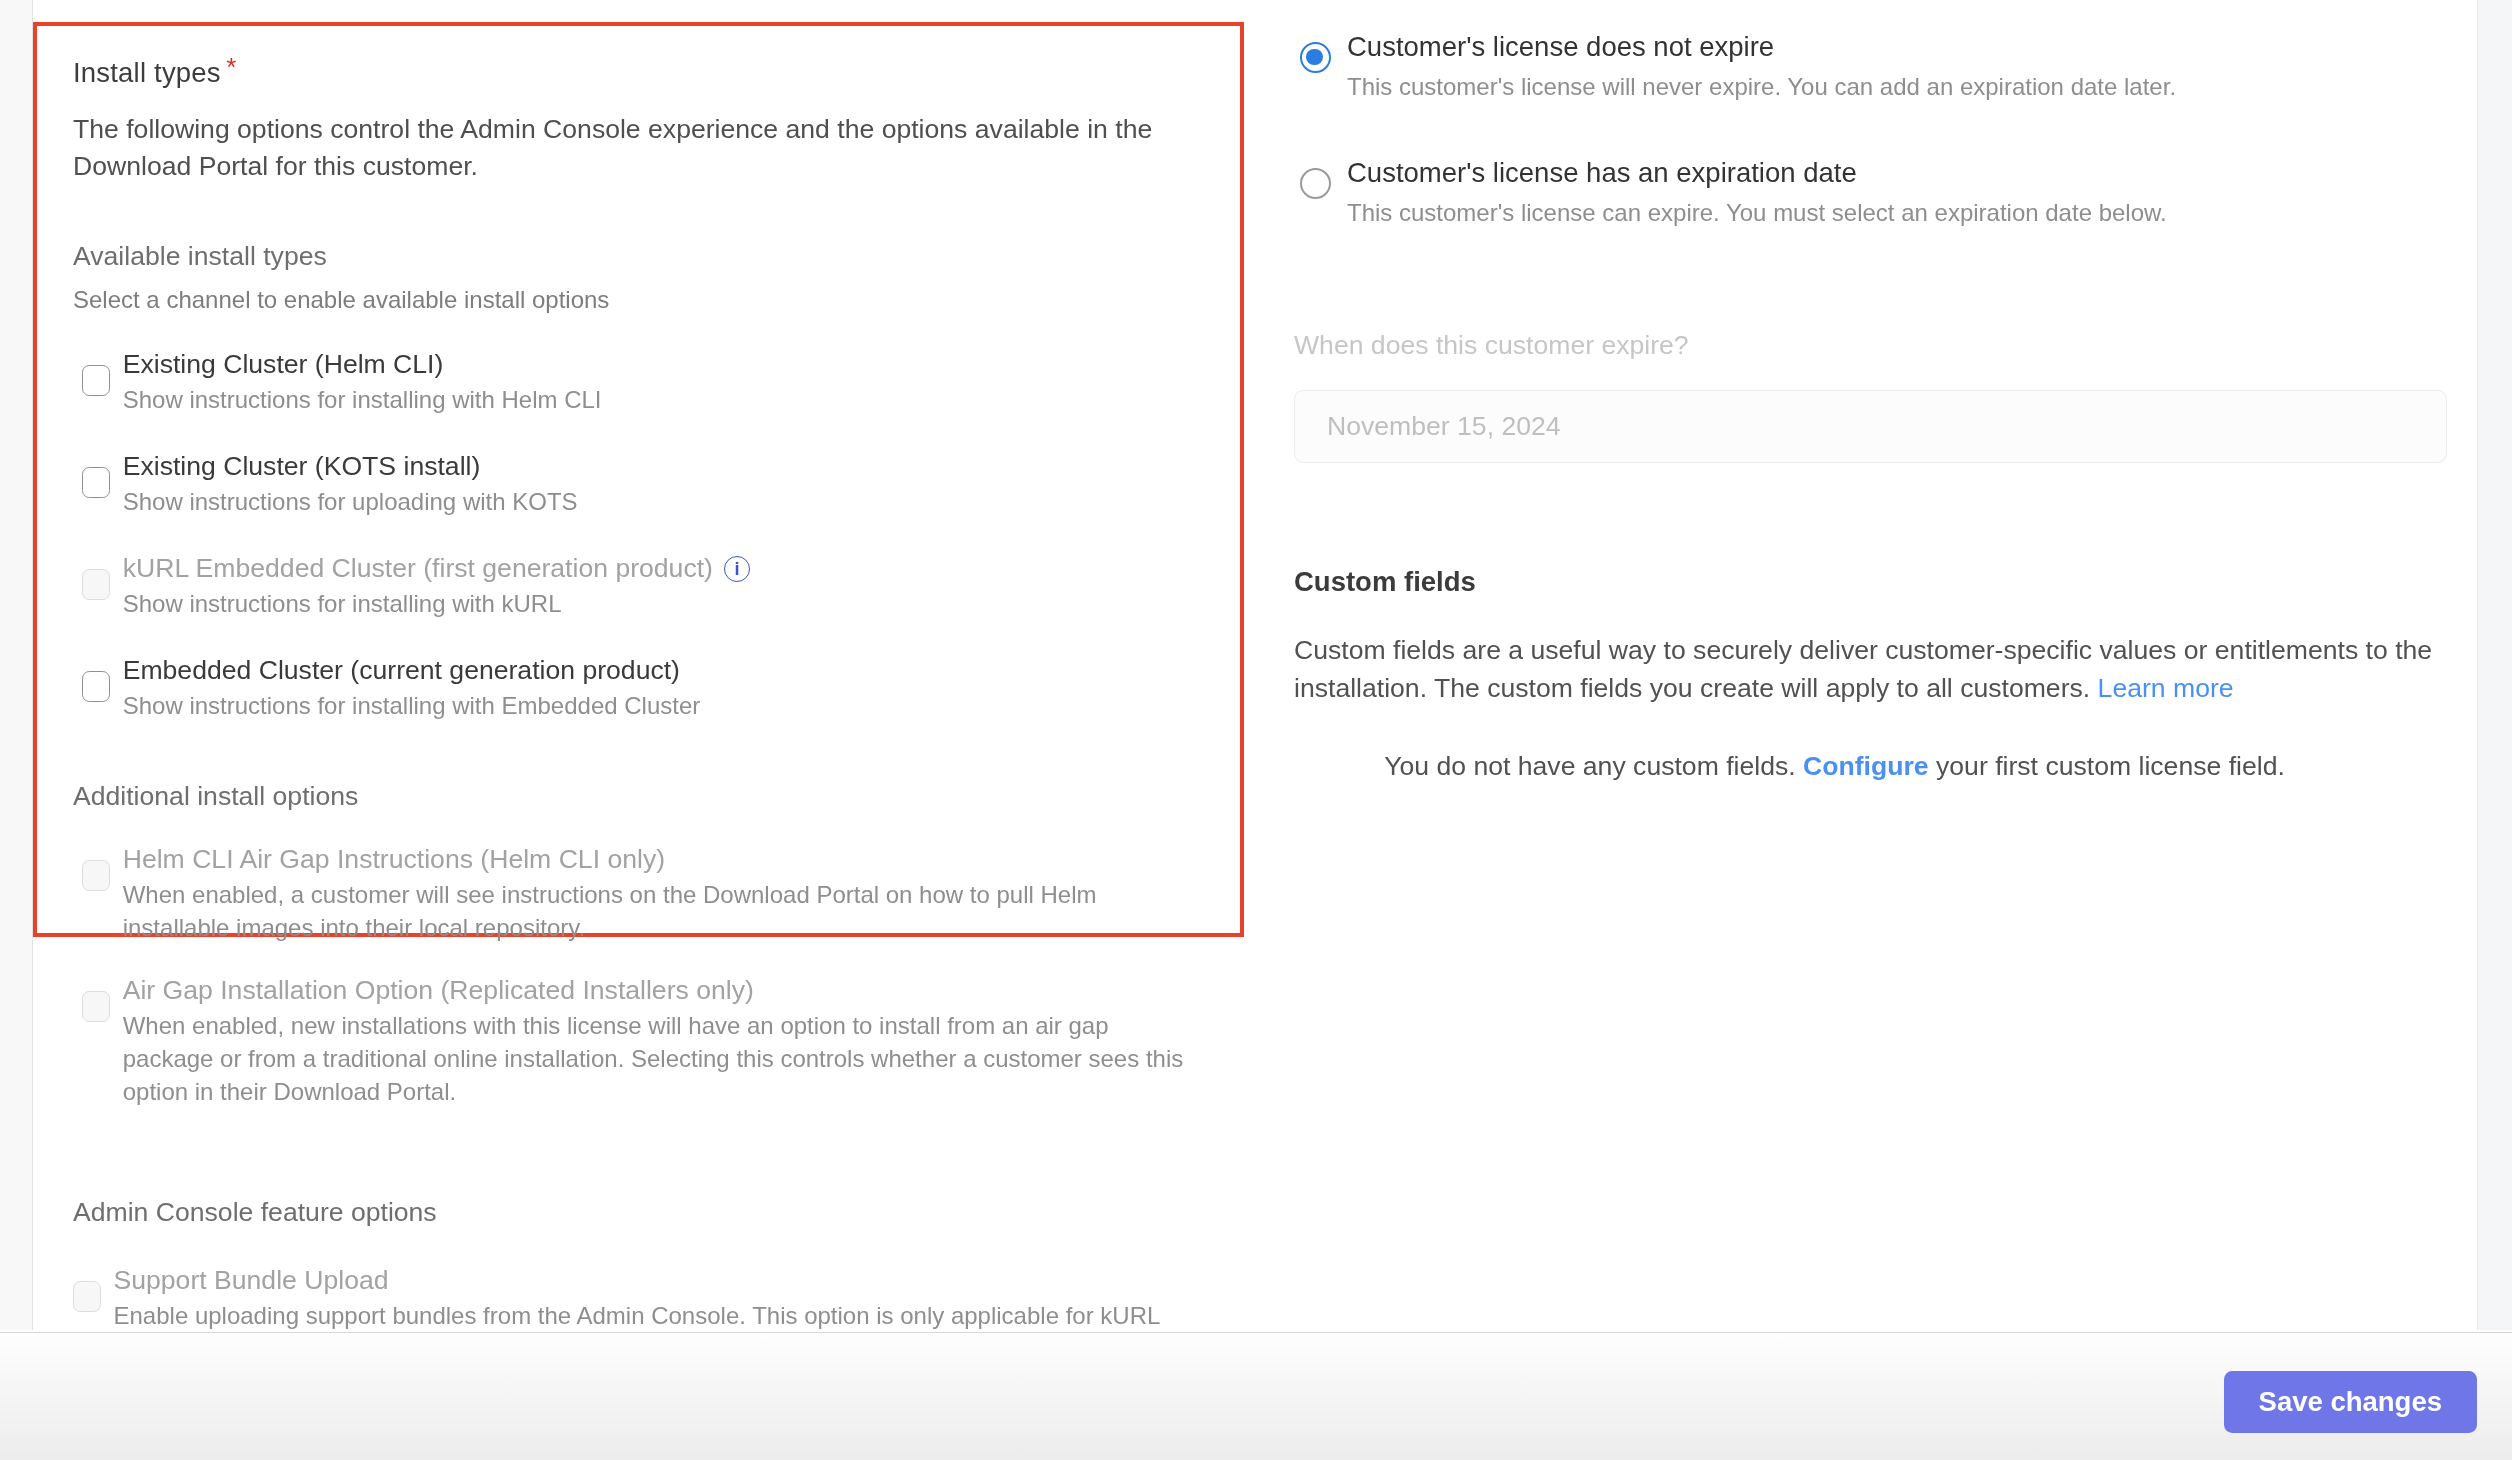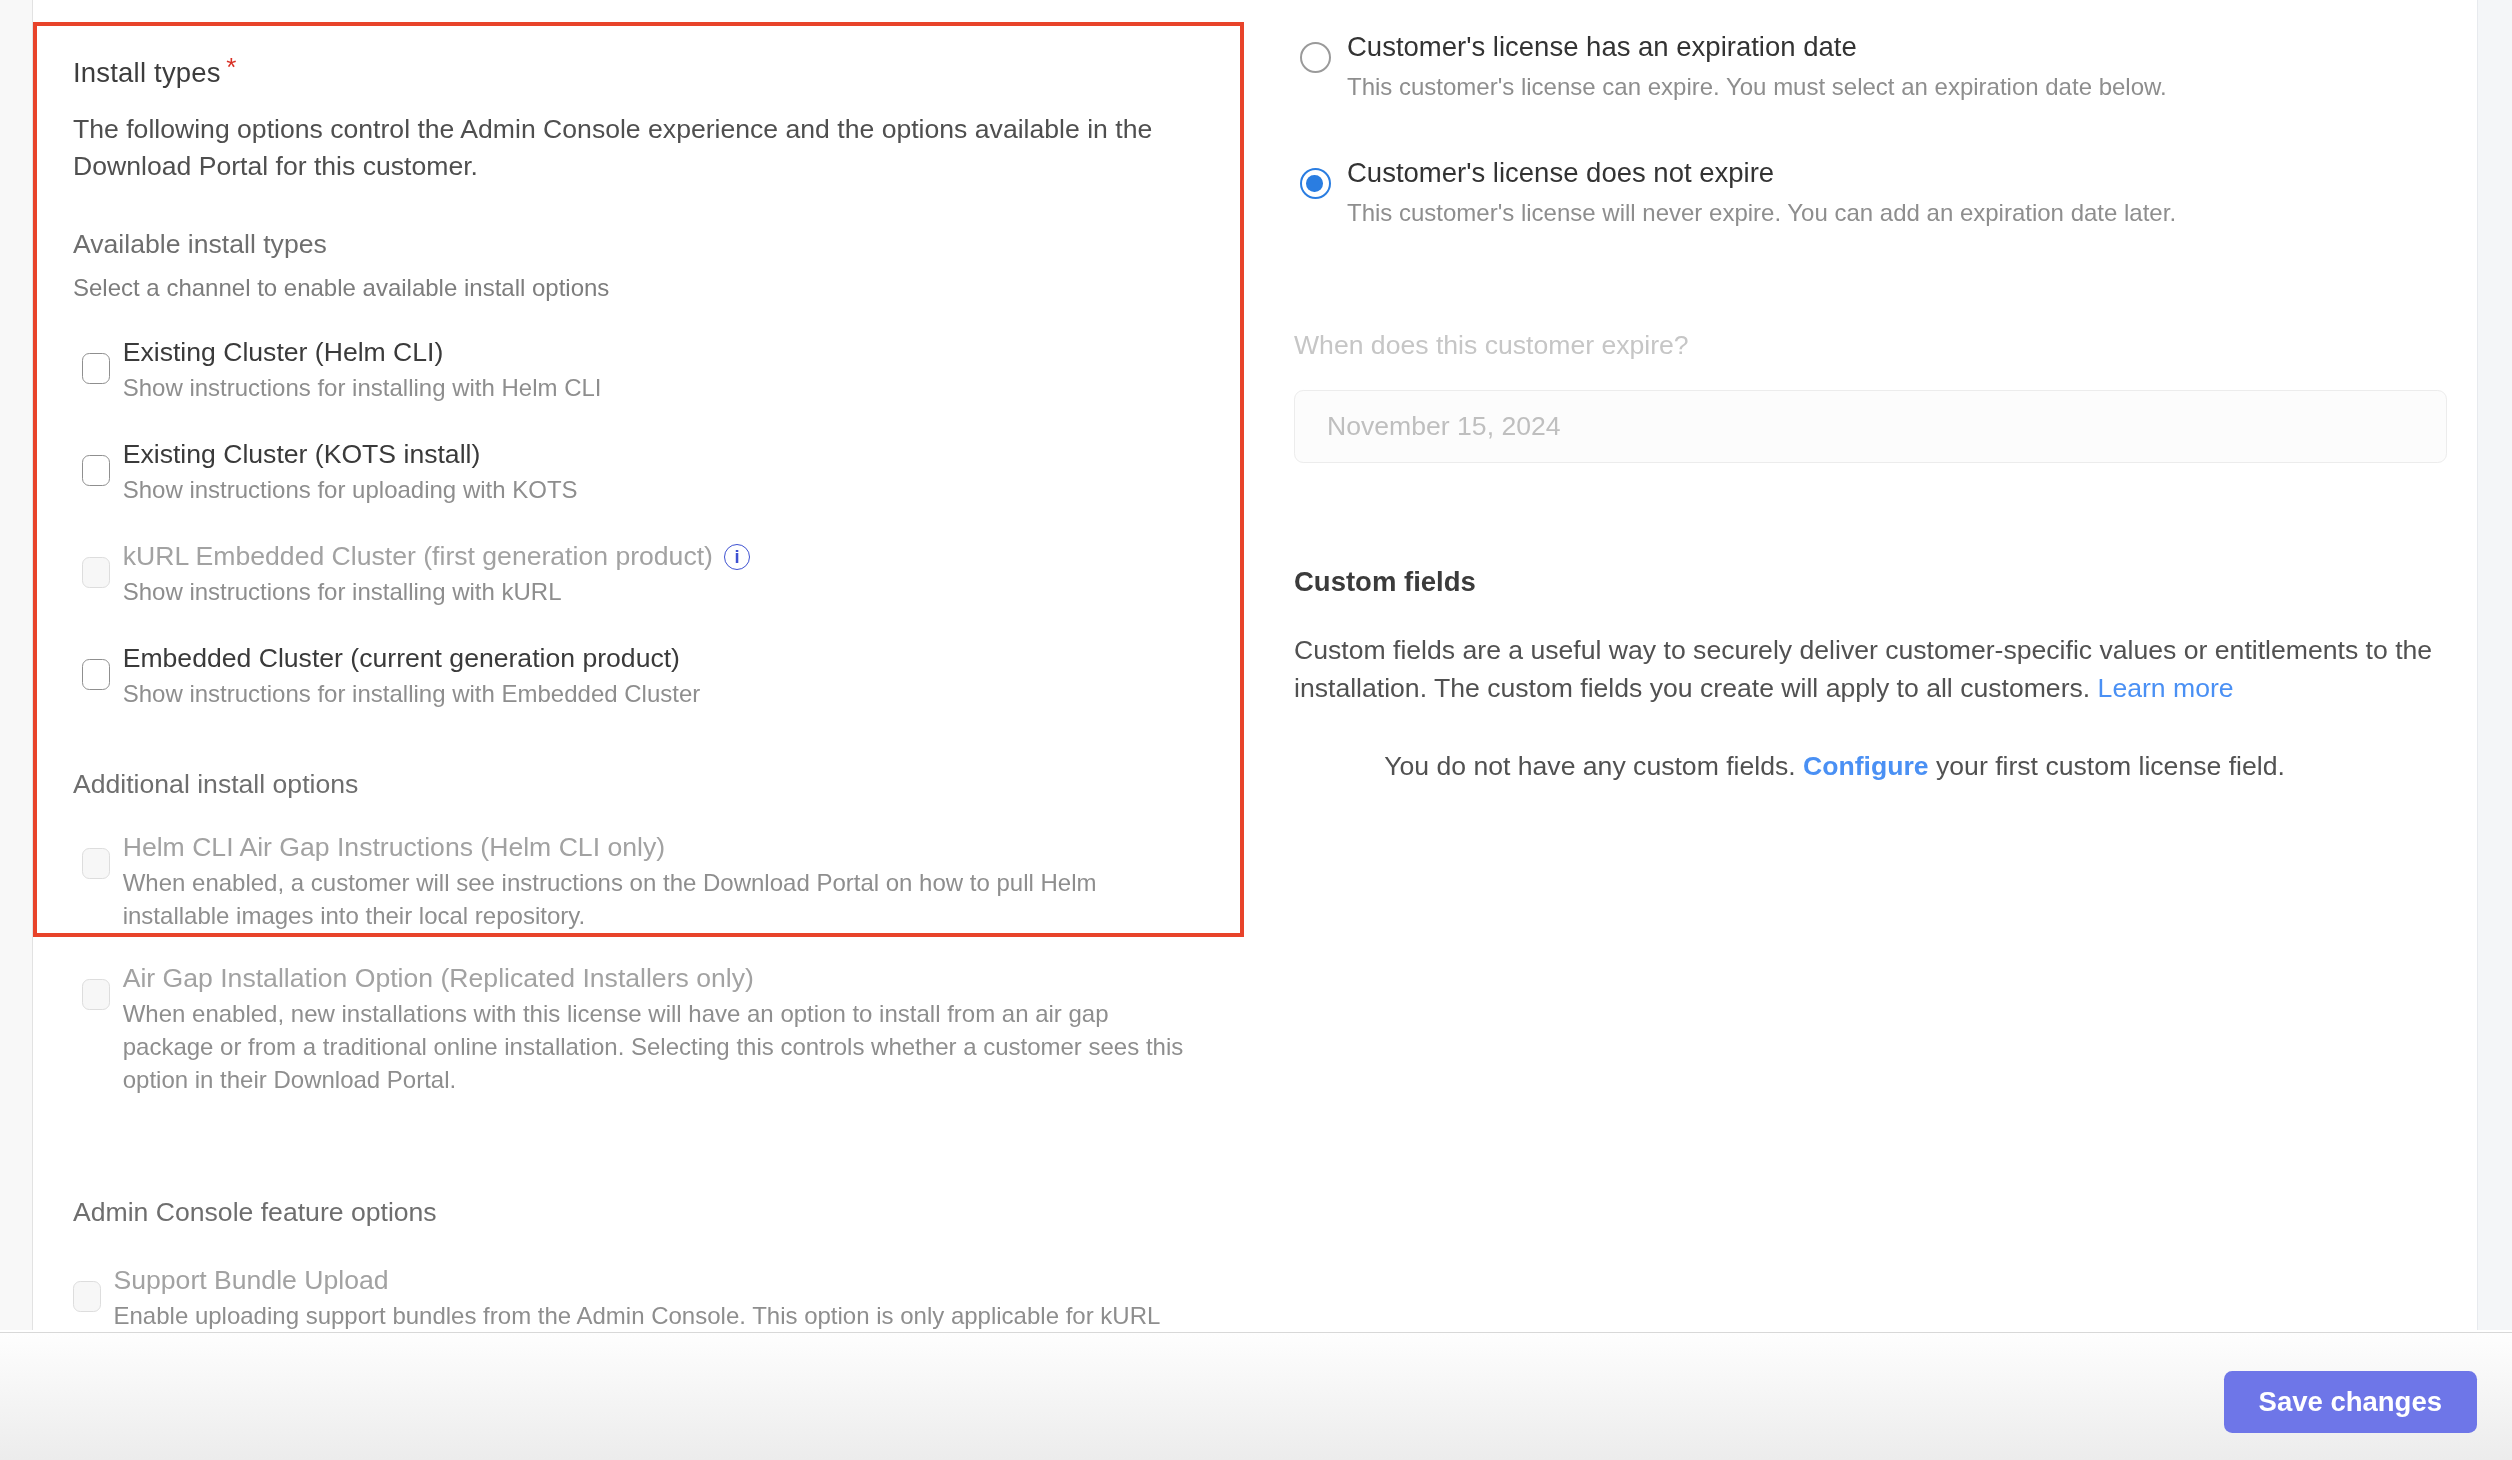"Customer's license has an expiration" div.radio-item { order: before "Customer's license does not expire" -> after "Customer's license does not expire" }
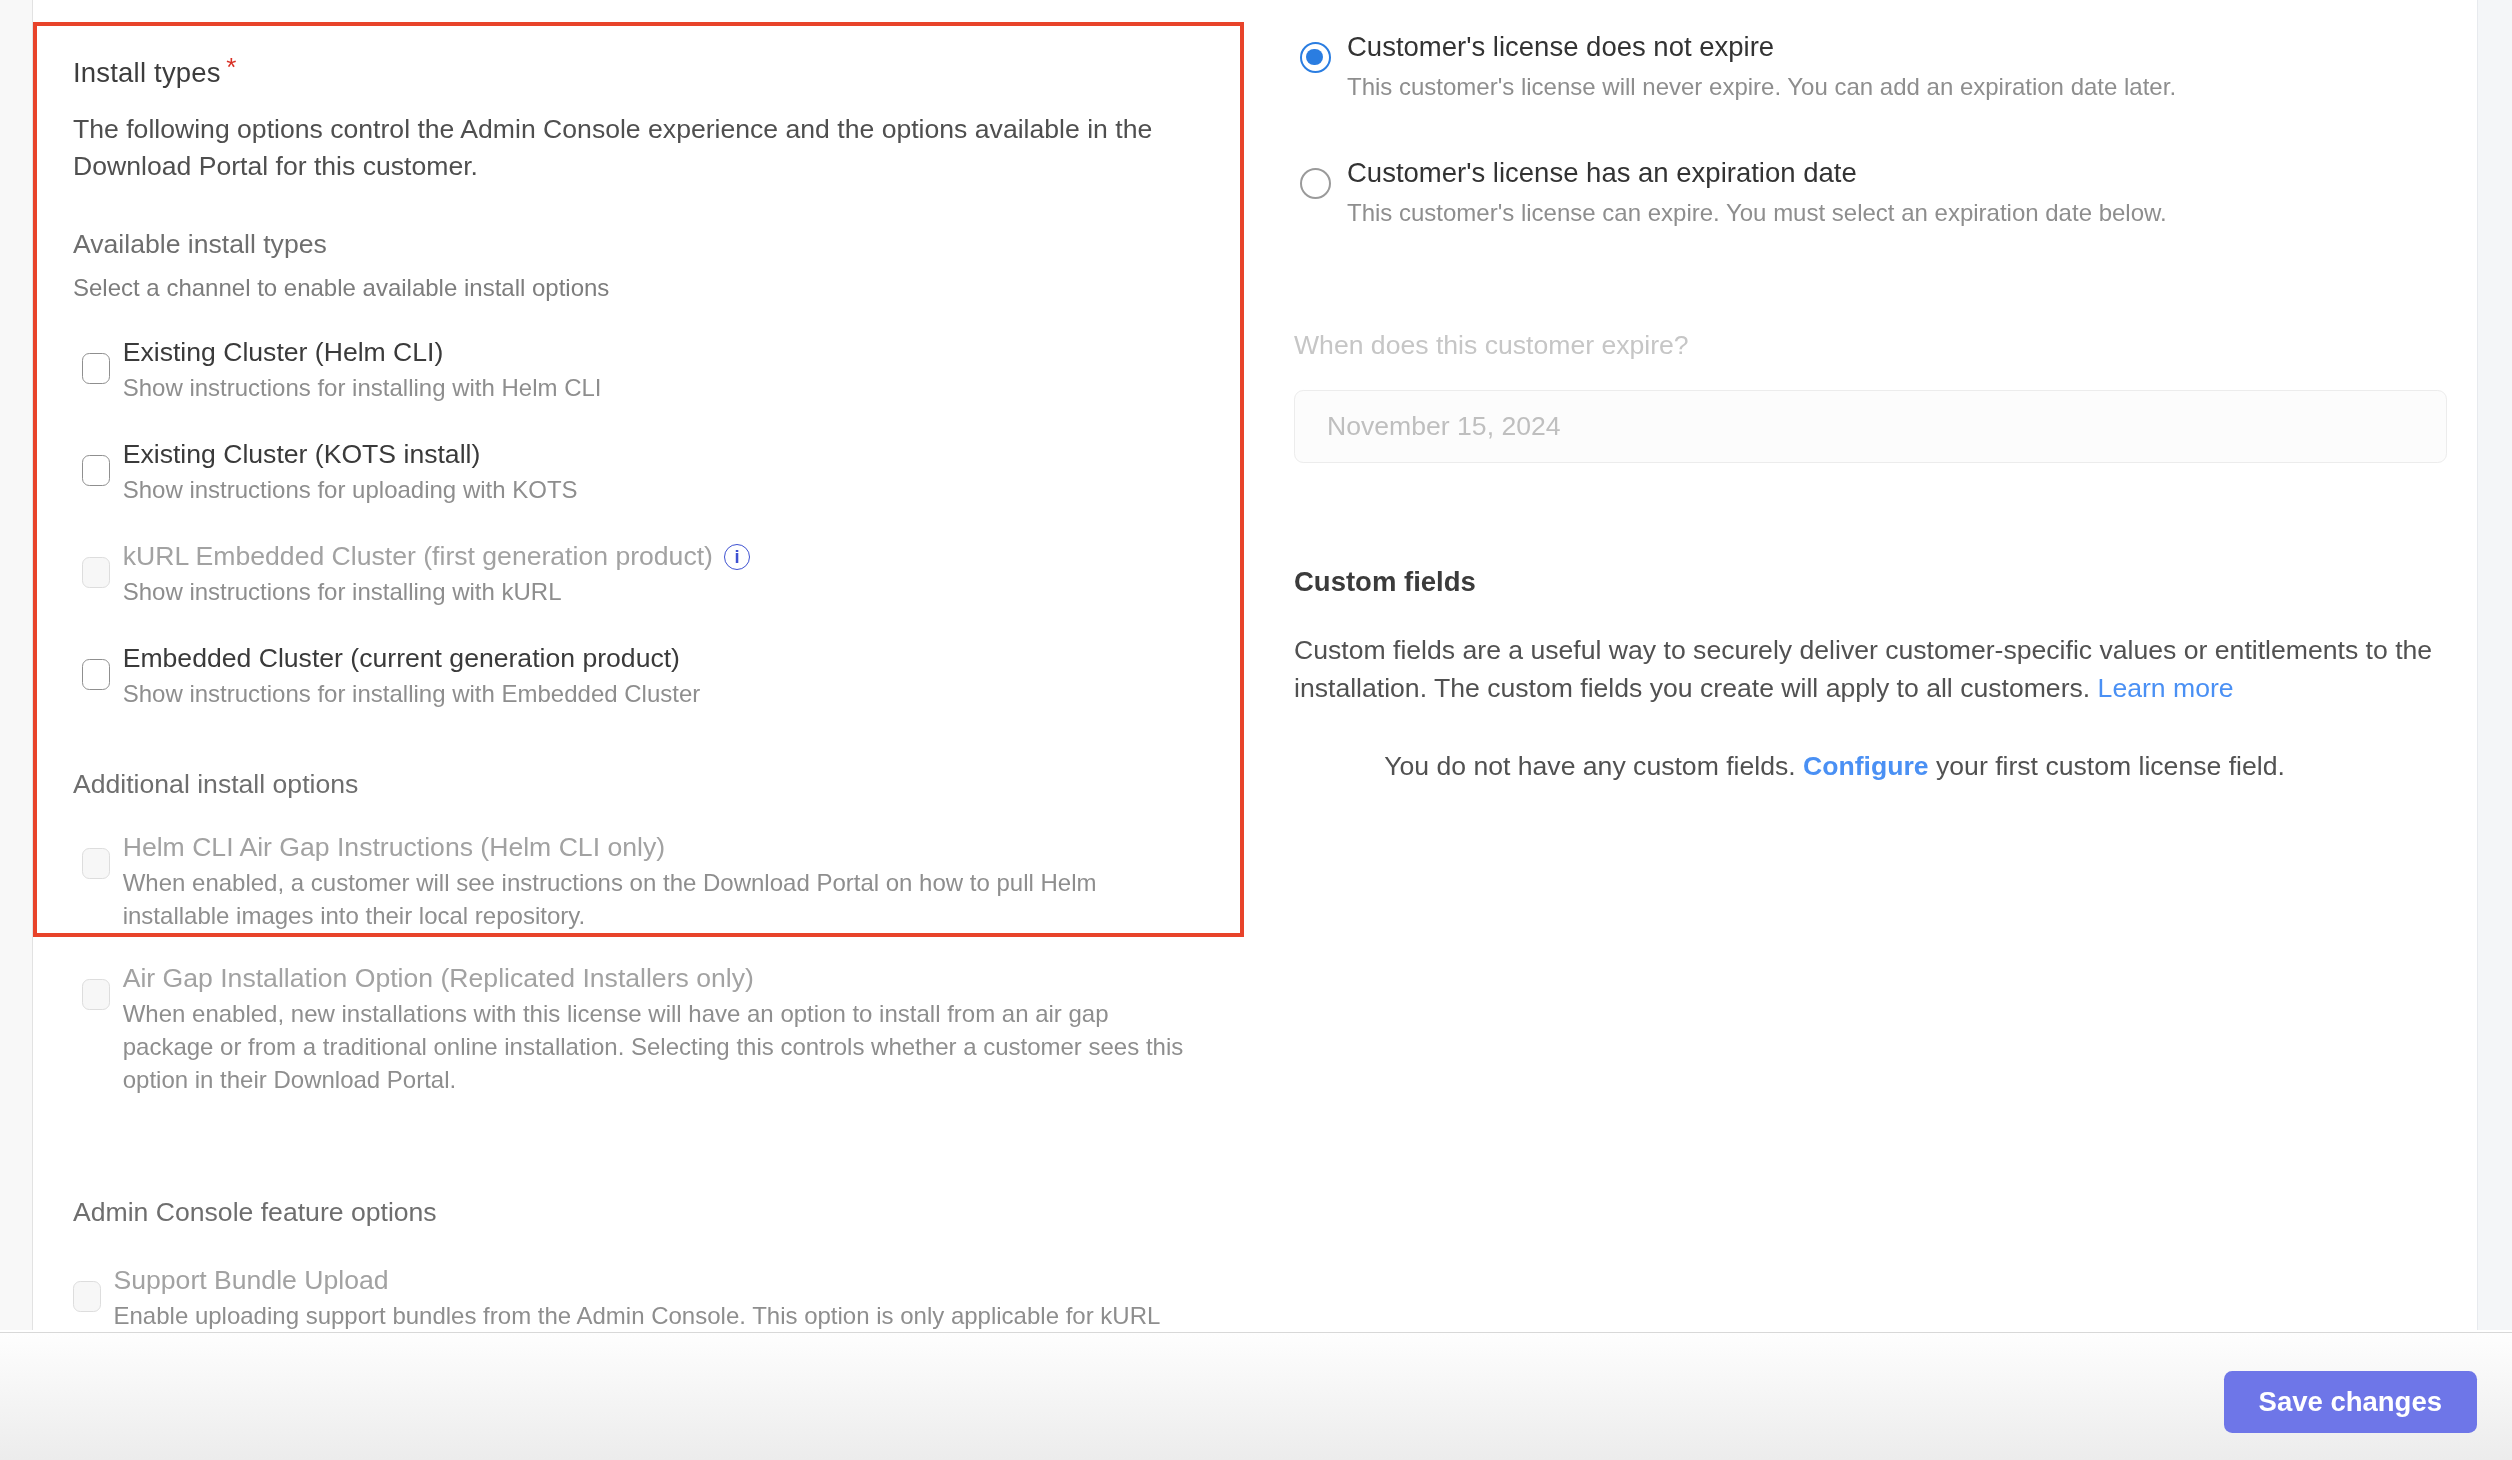"Available install types" .avail-h { margin-top: 44px -> 56px }
